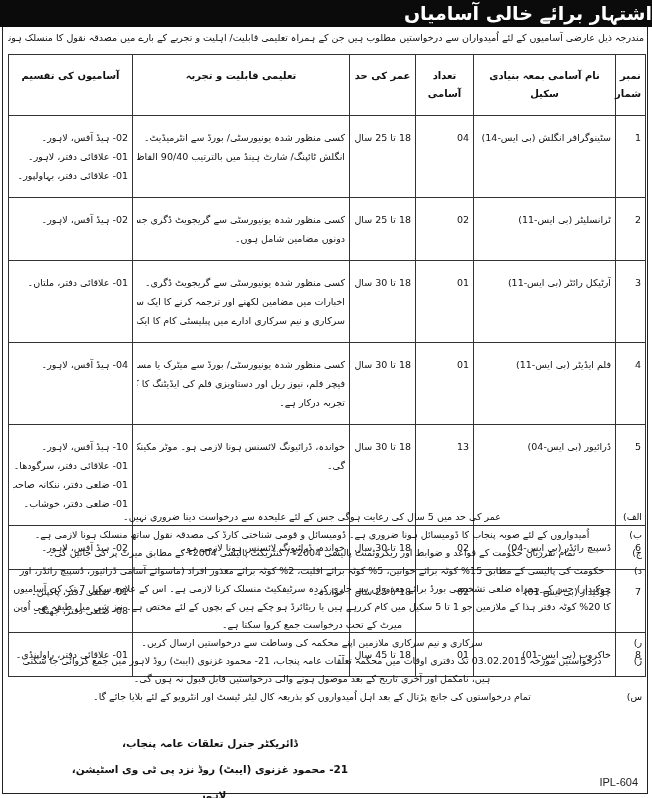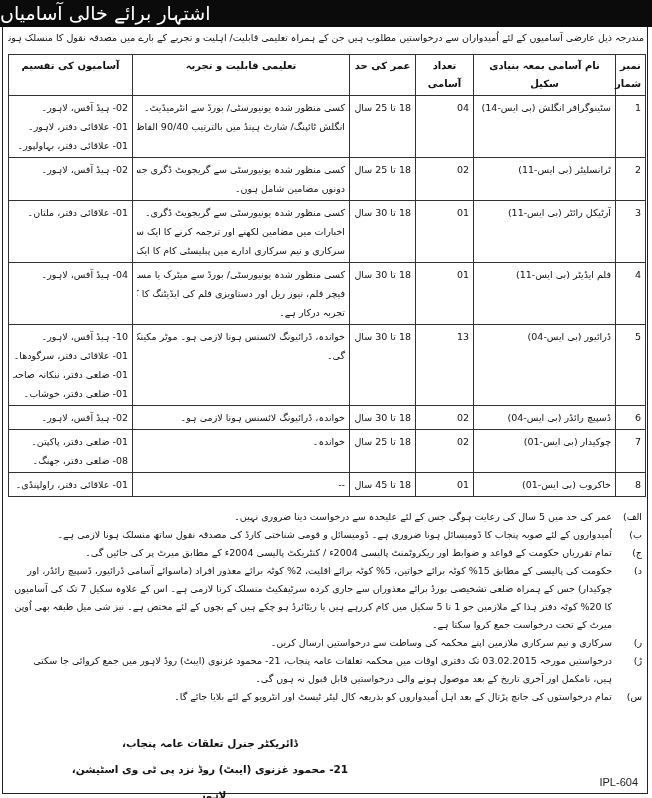"اشتہار برائے خالی آسامیاں" .banner { font-weight: normal -> bold; text-align: left -> right }
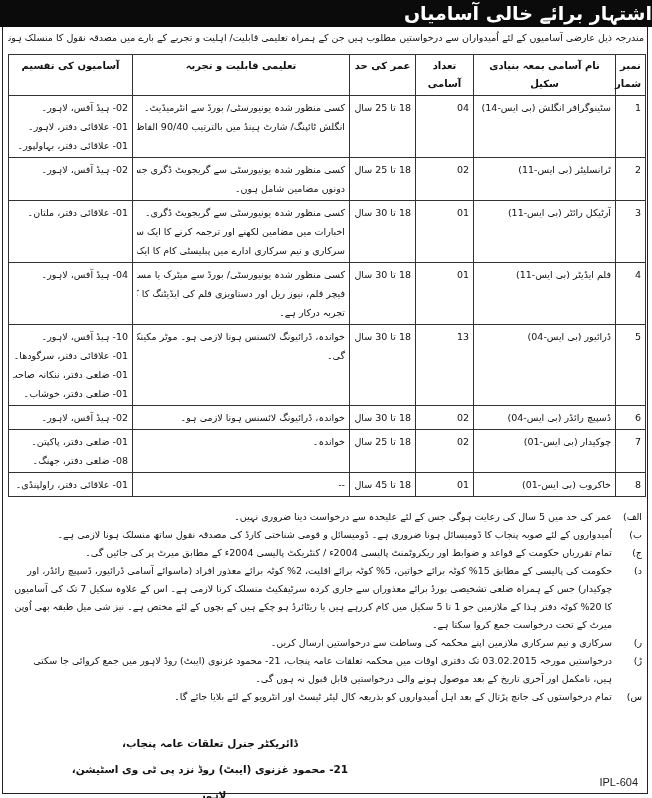"آسامیوں کی تقسیم" table.jobs th, table.jobs td { padding: 2px 4px -> 12px 4px }
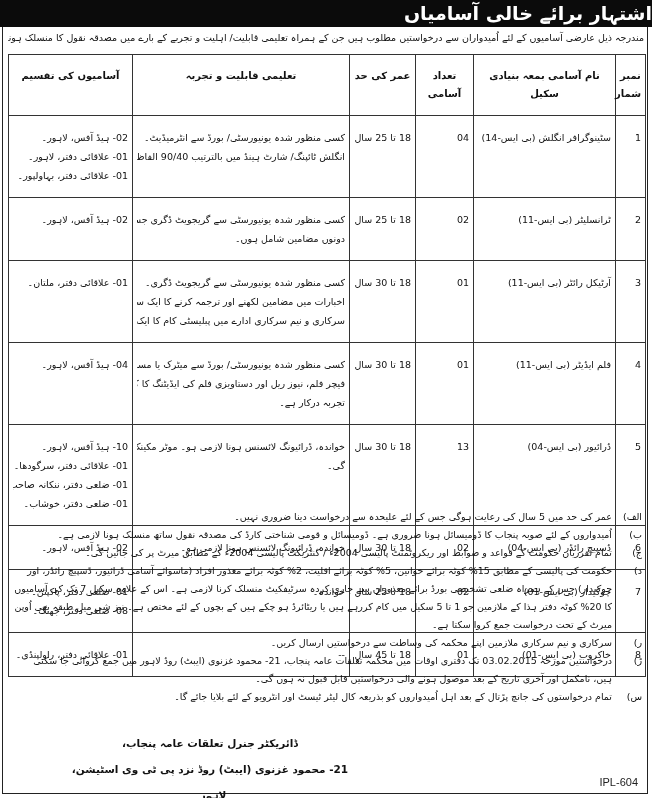"عمر کی حد میں 5" .cond .txt { text-align: none -> center }
